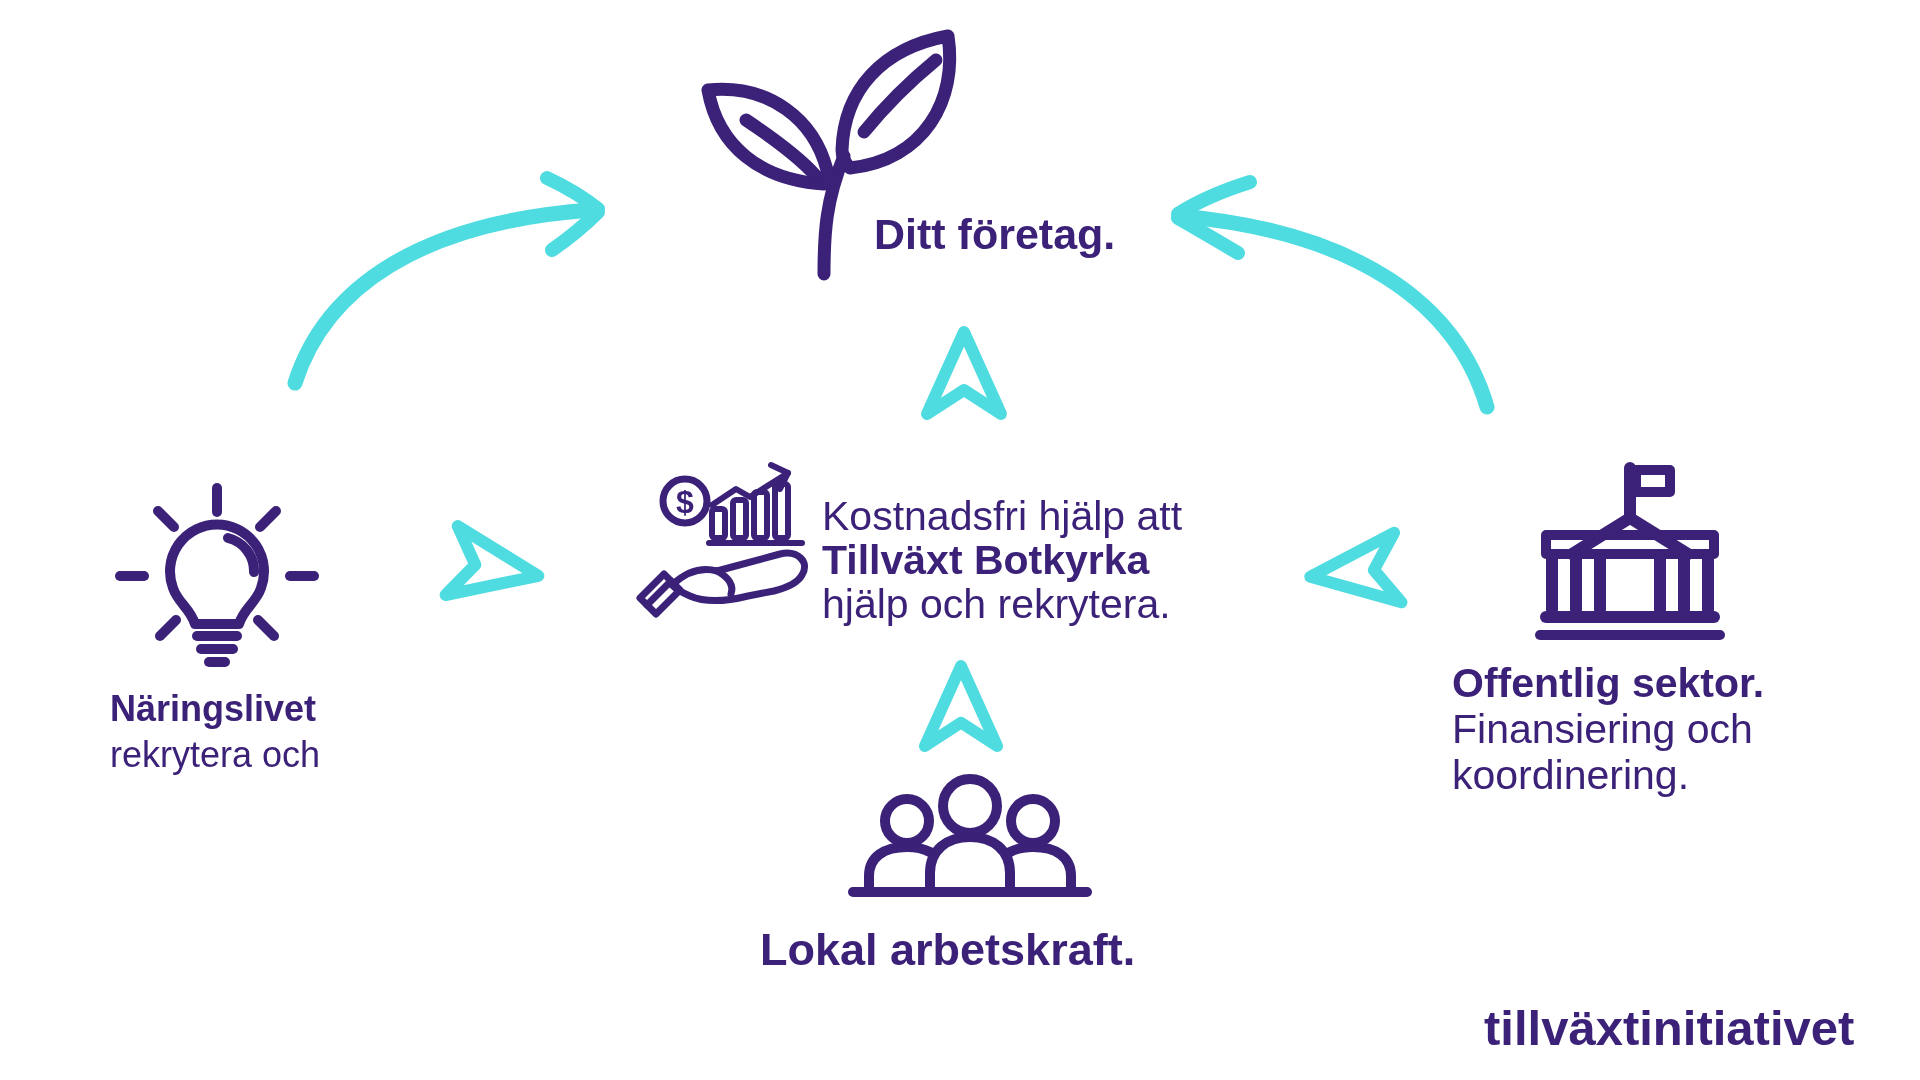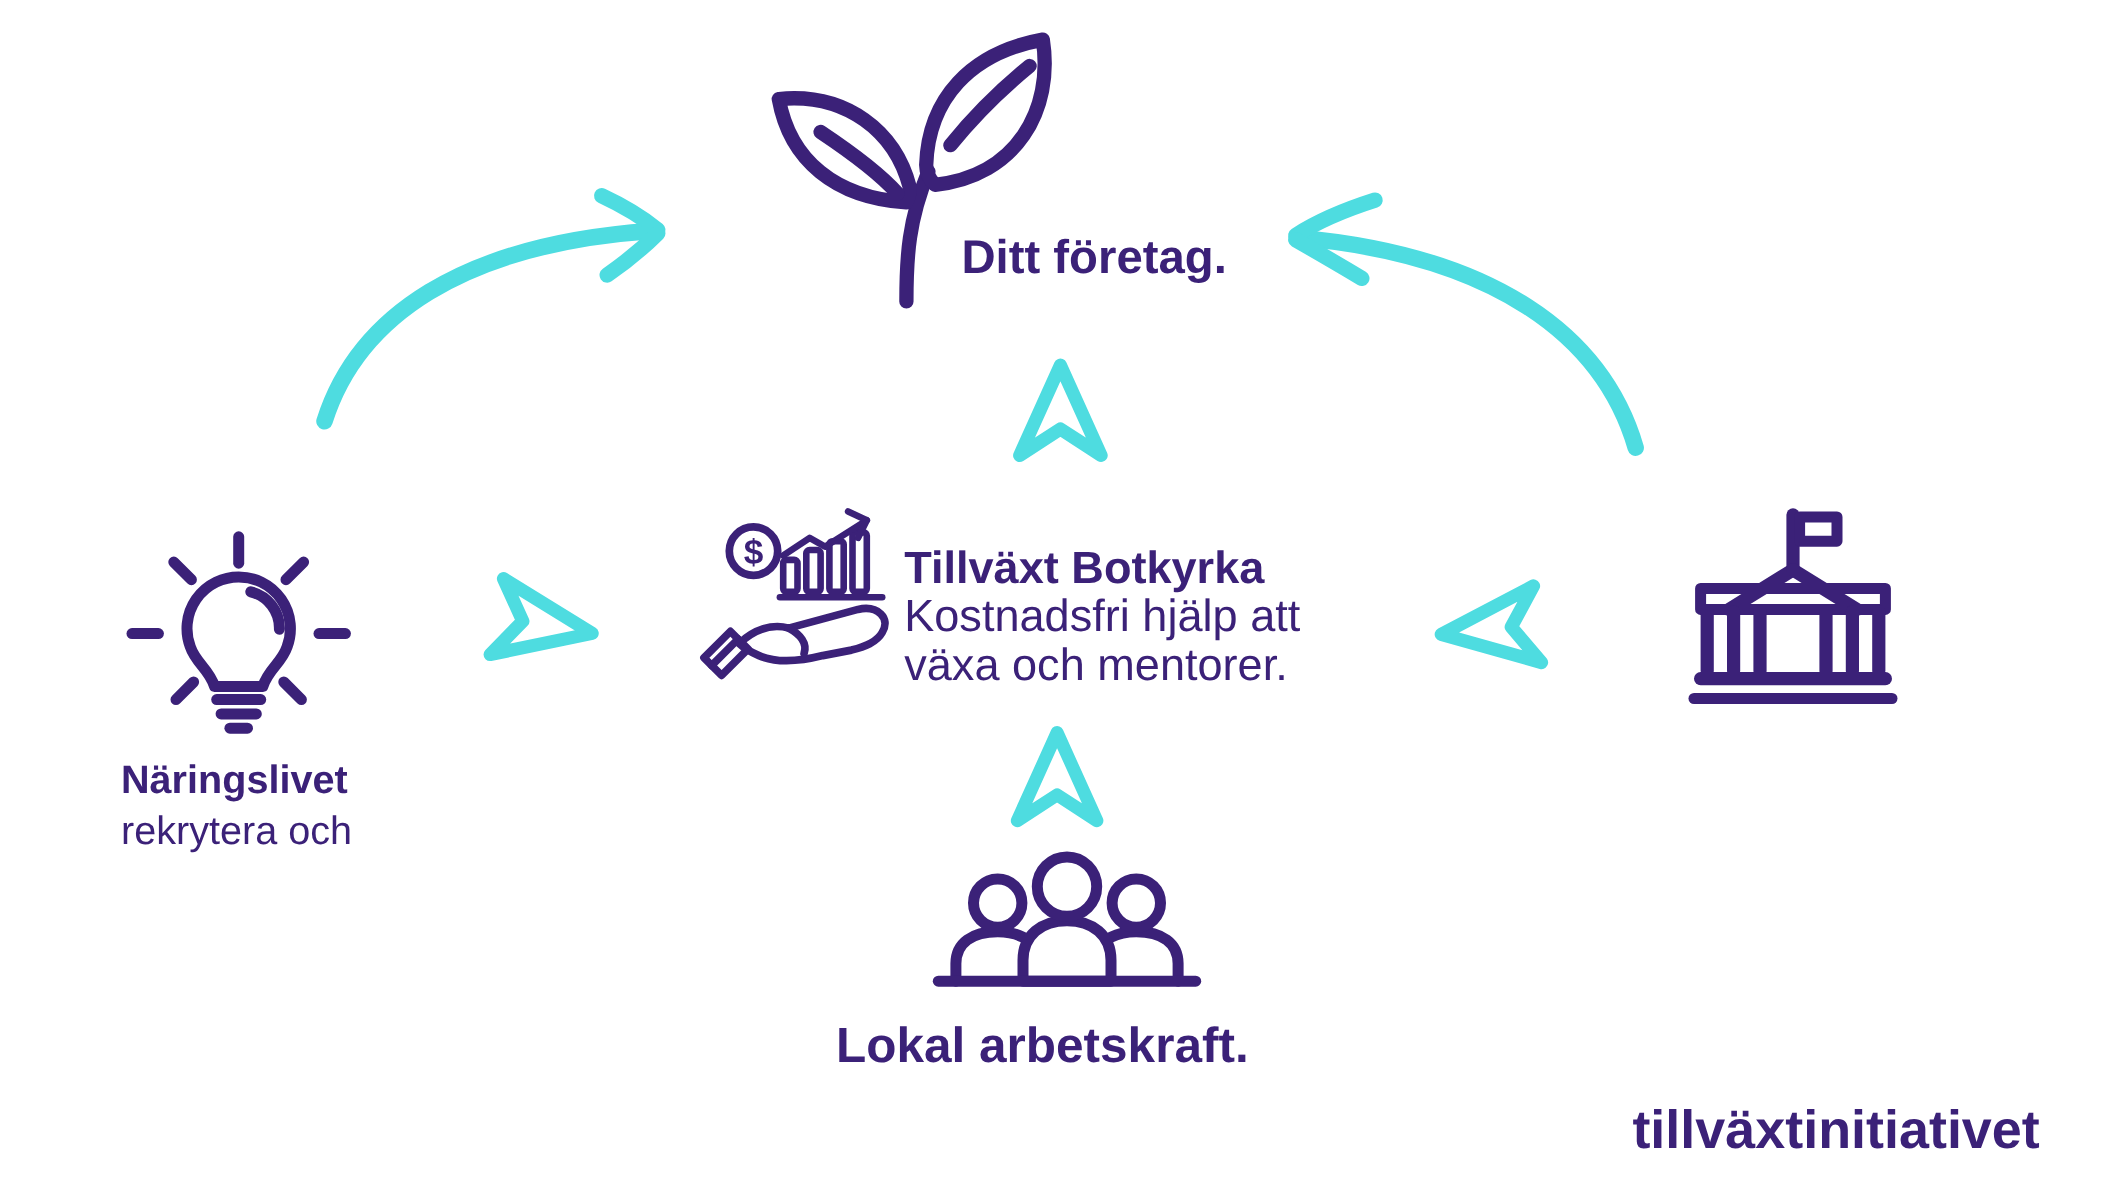"Tillväxt Botkyrka" div.txt { order: before "Kostnadsfri hjälp att" -> after "Kostnadsfri hjälp att" }
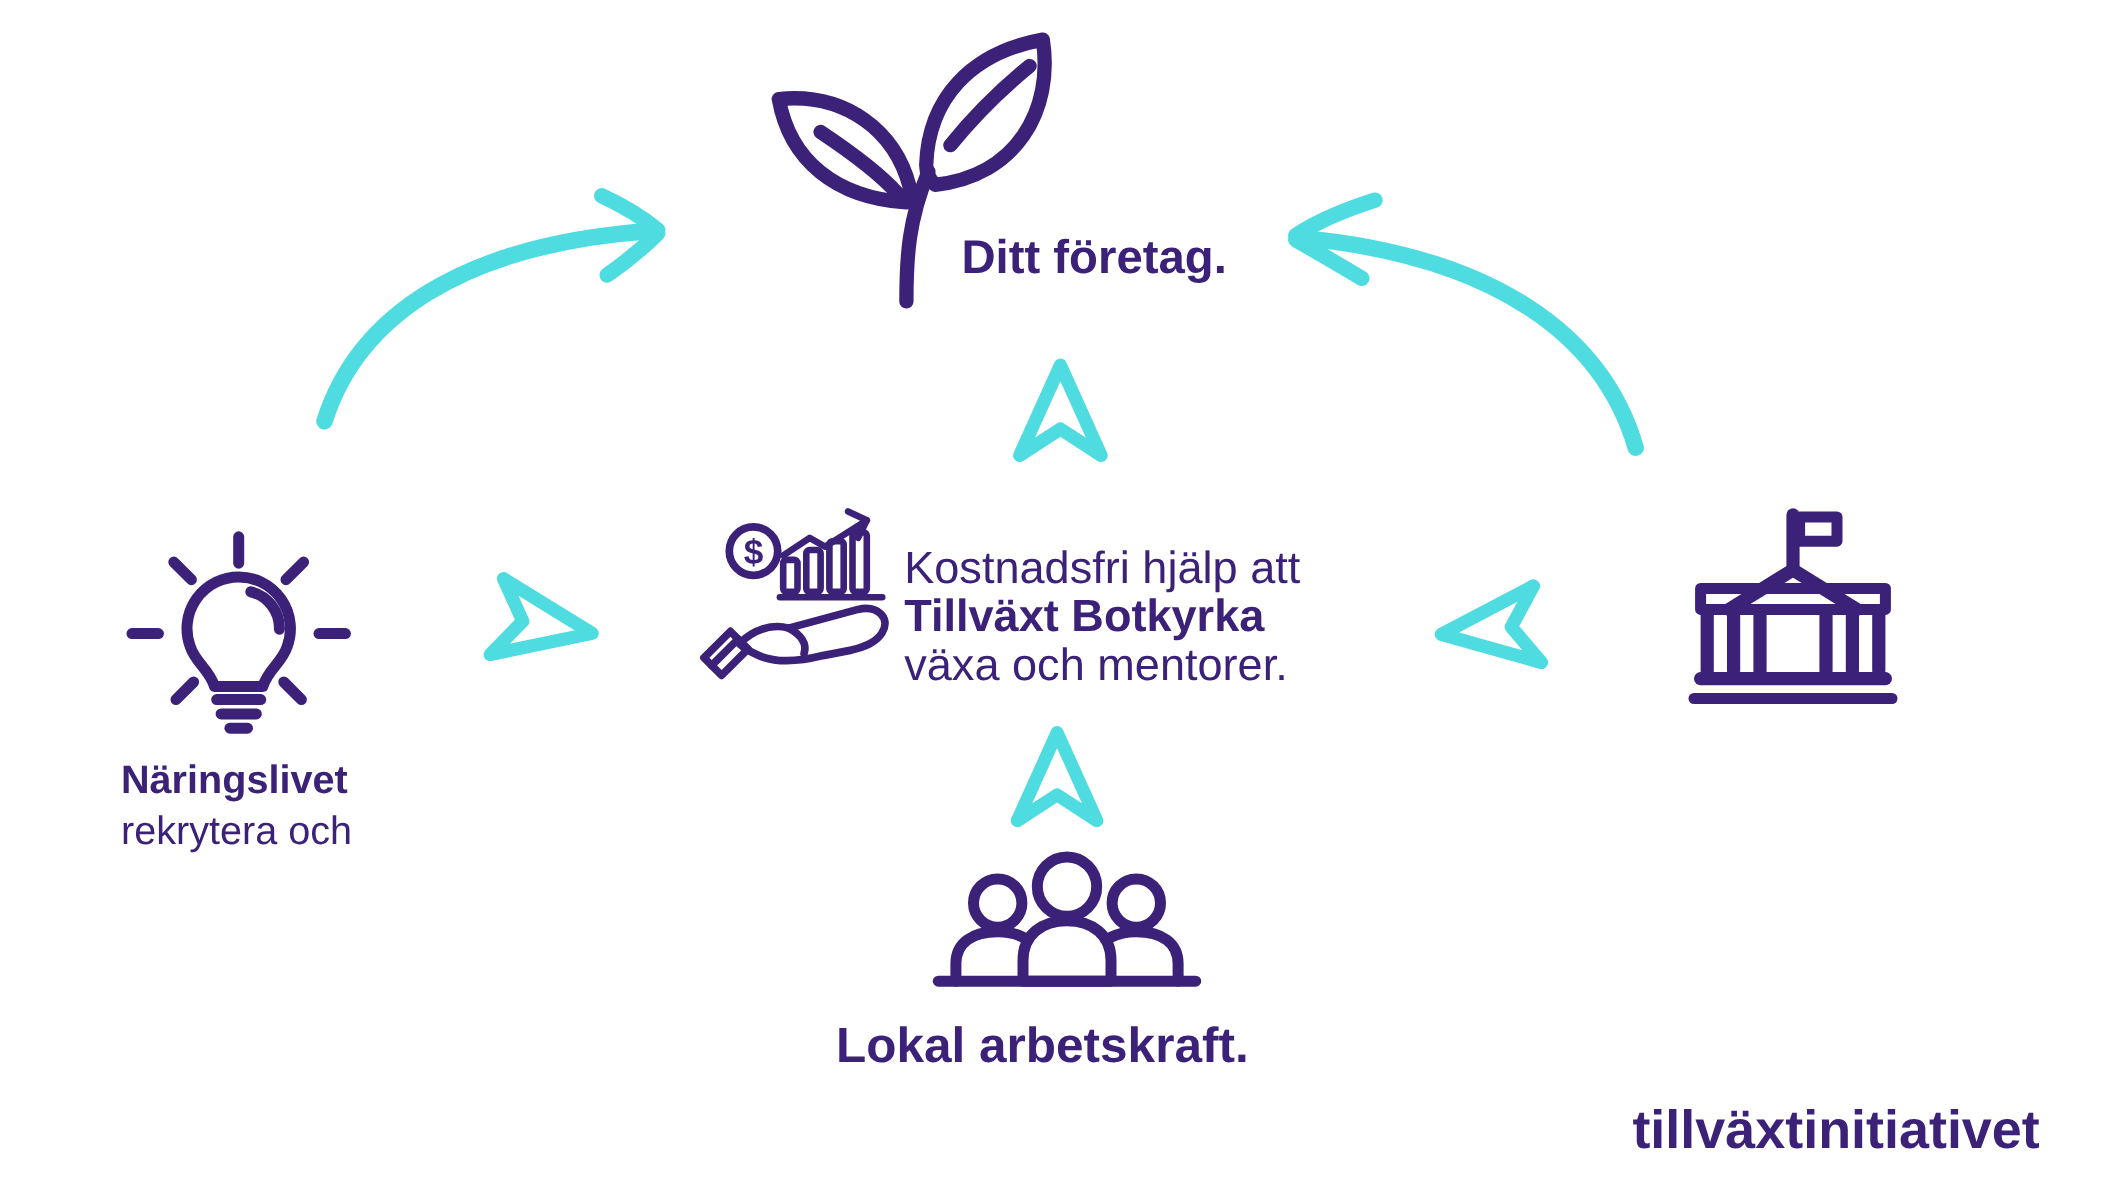"växa och mentorer." div.txt { text: växa och mentorer -> hjälp och rekrytera }
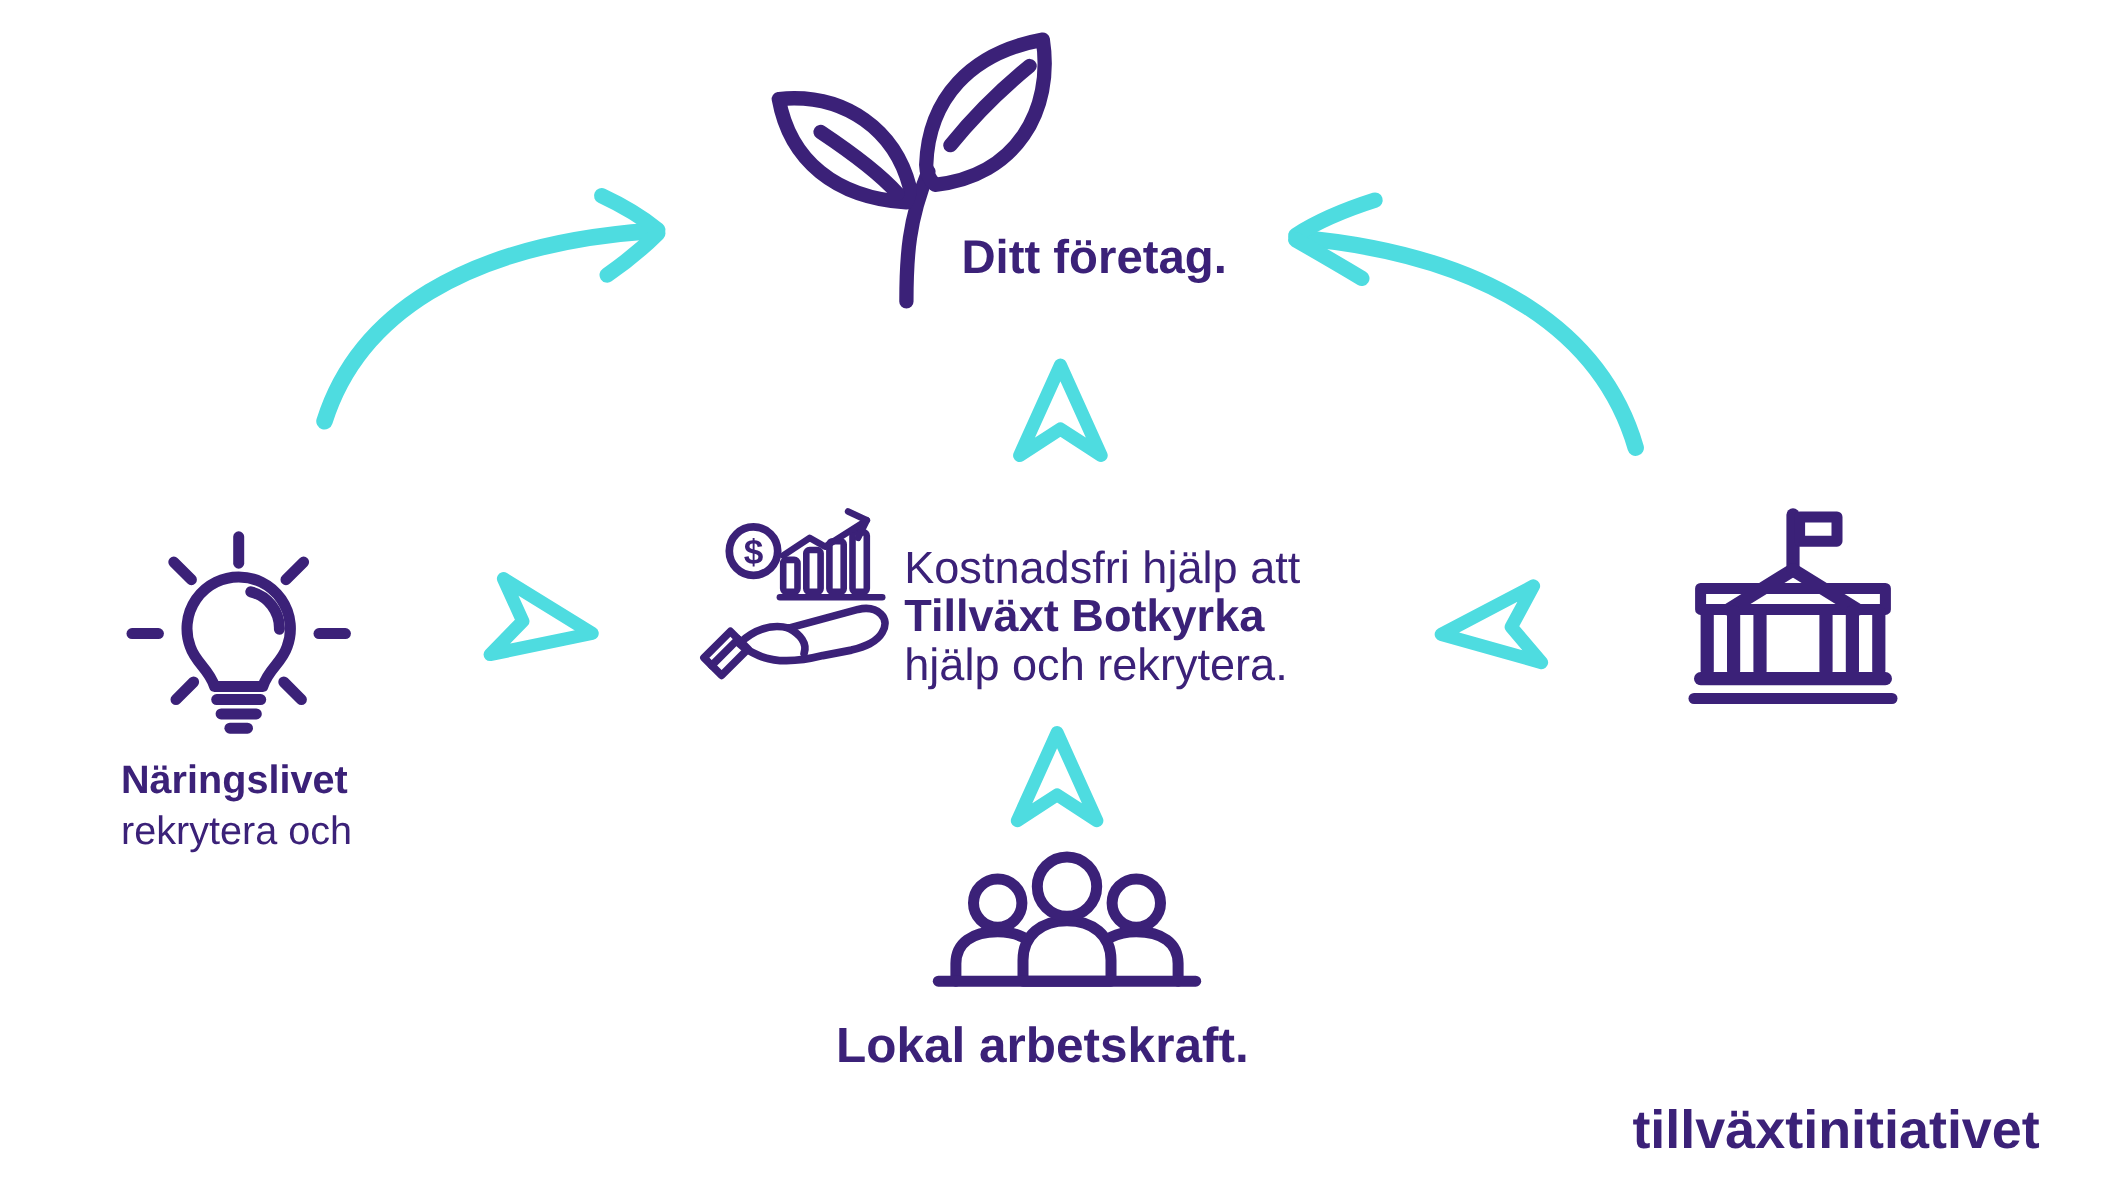"Offentlig sektor." div.abs { html: none -> <div> <div>Offentlig sektor.</div> <div>Finansiering och</div> <div>koordinering.</div> </div> }
